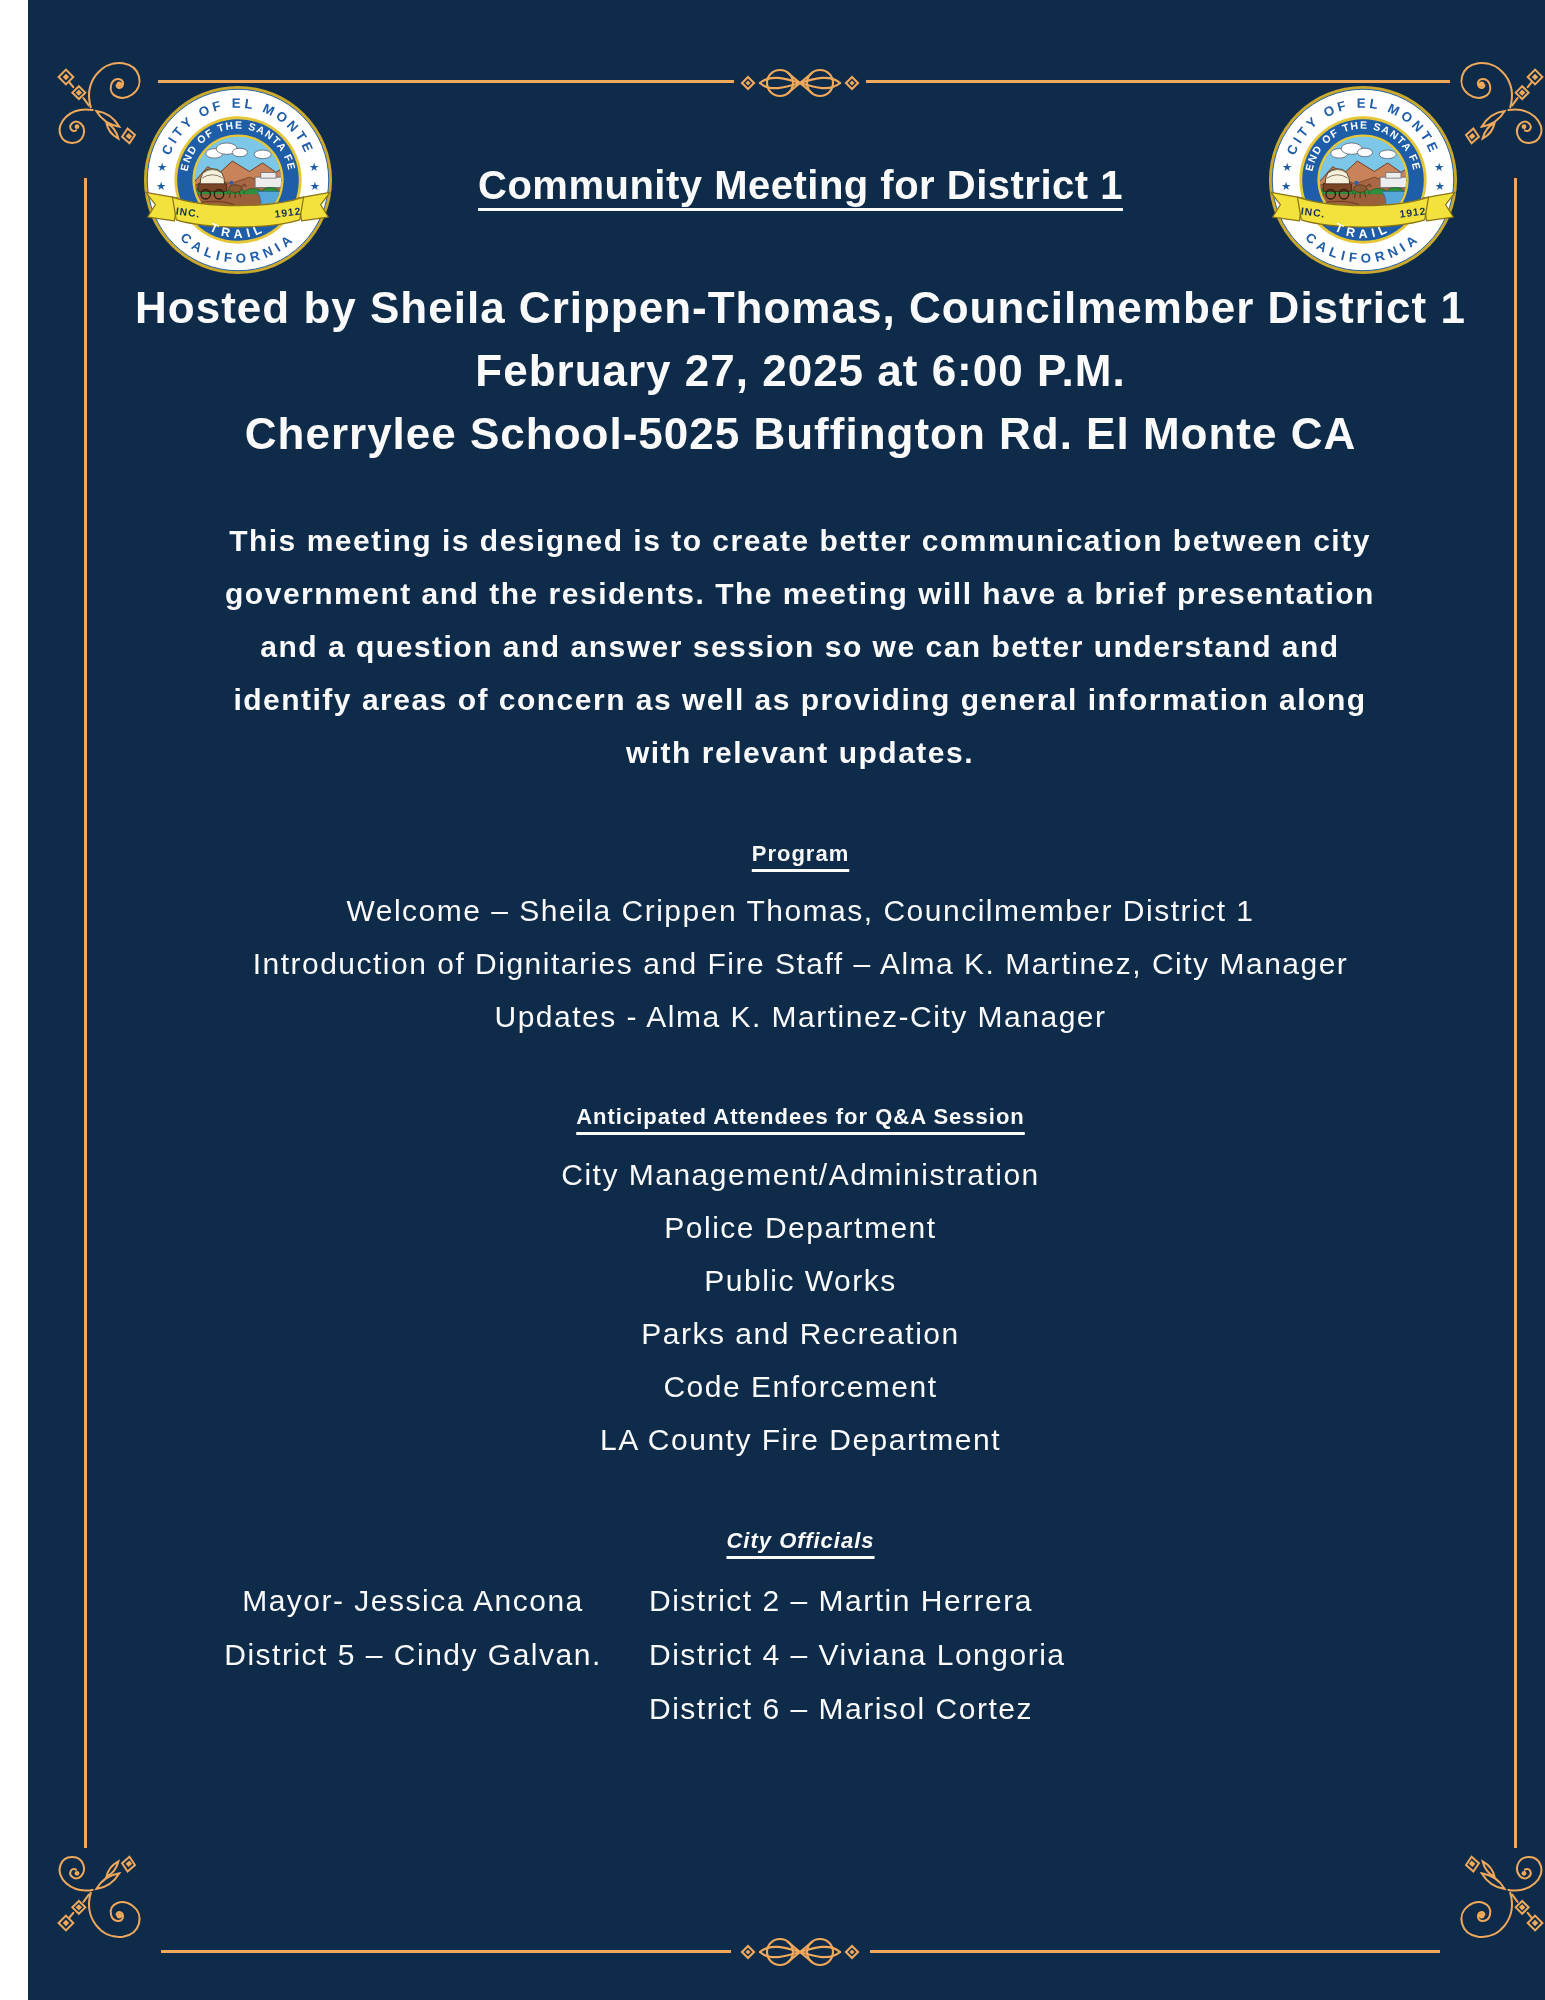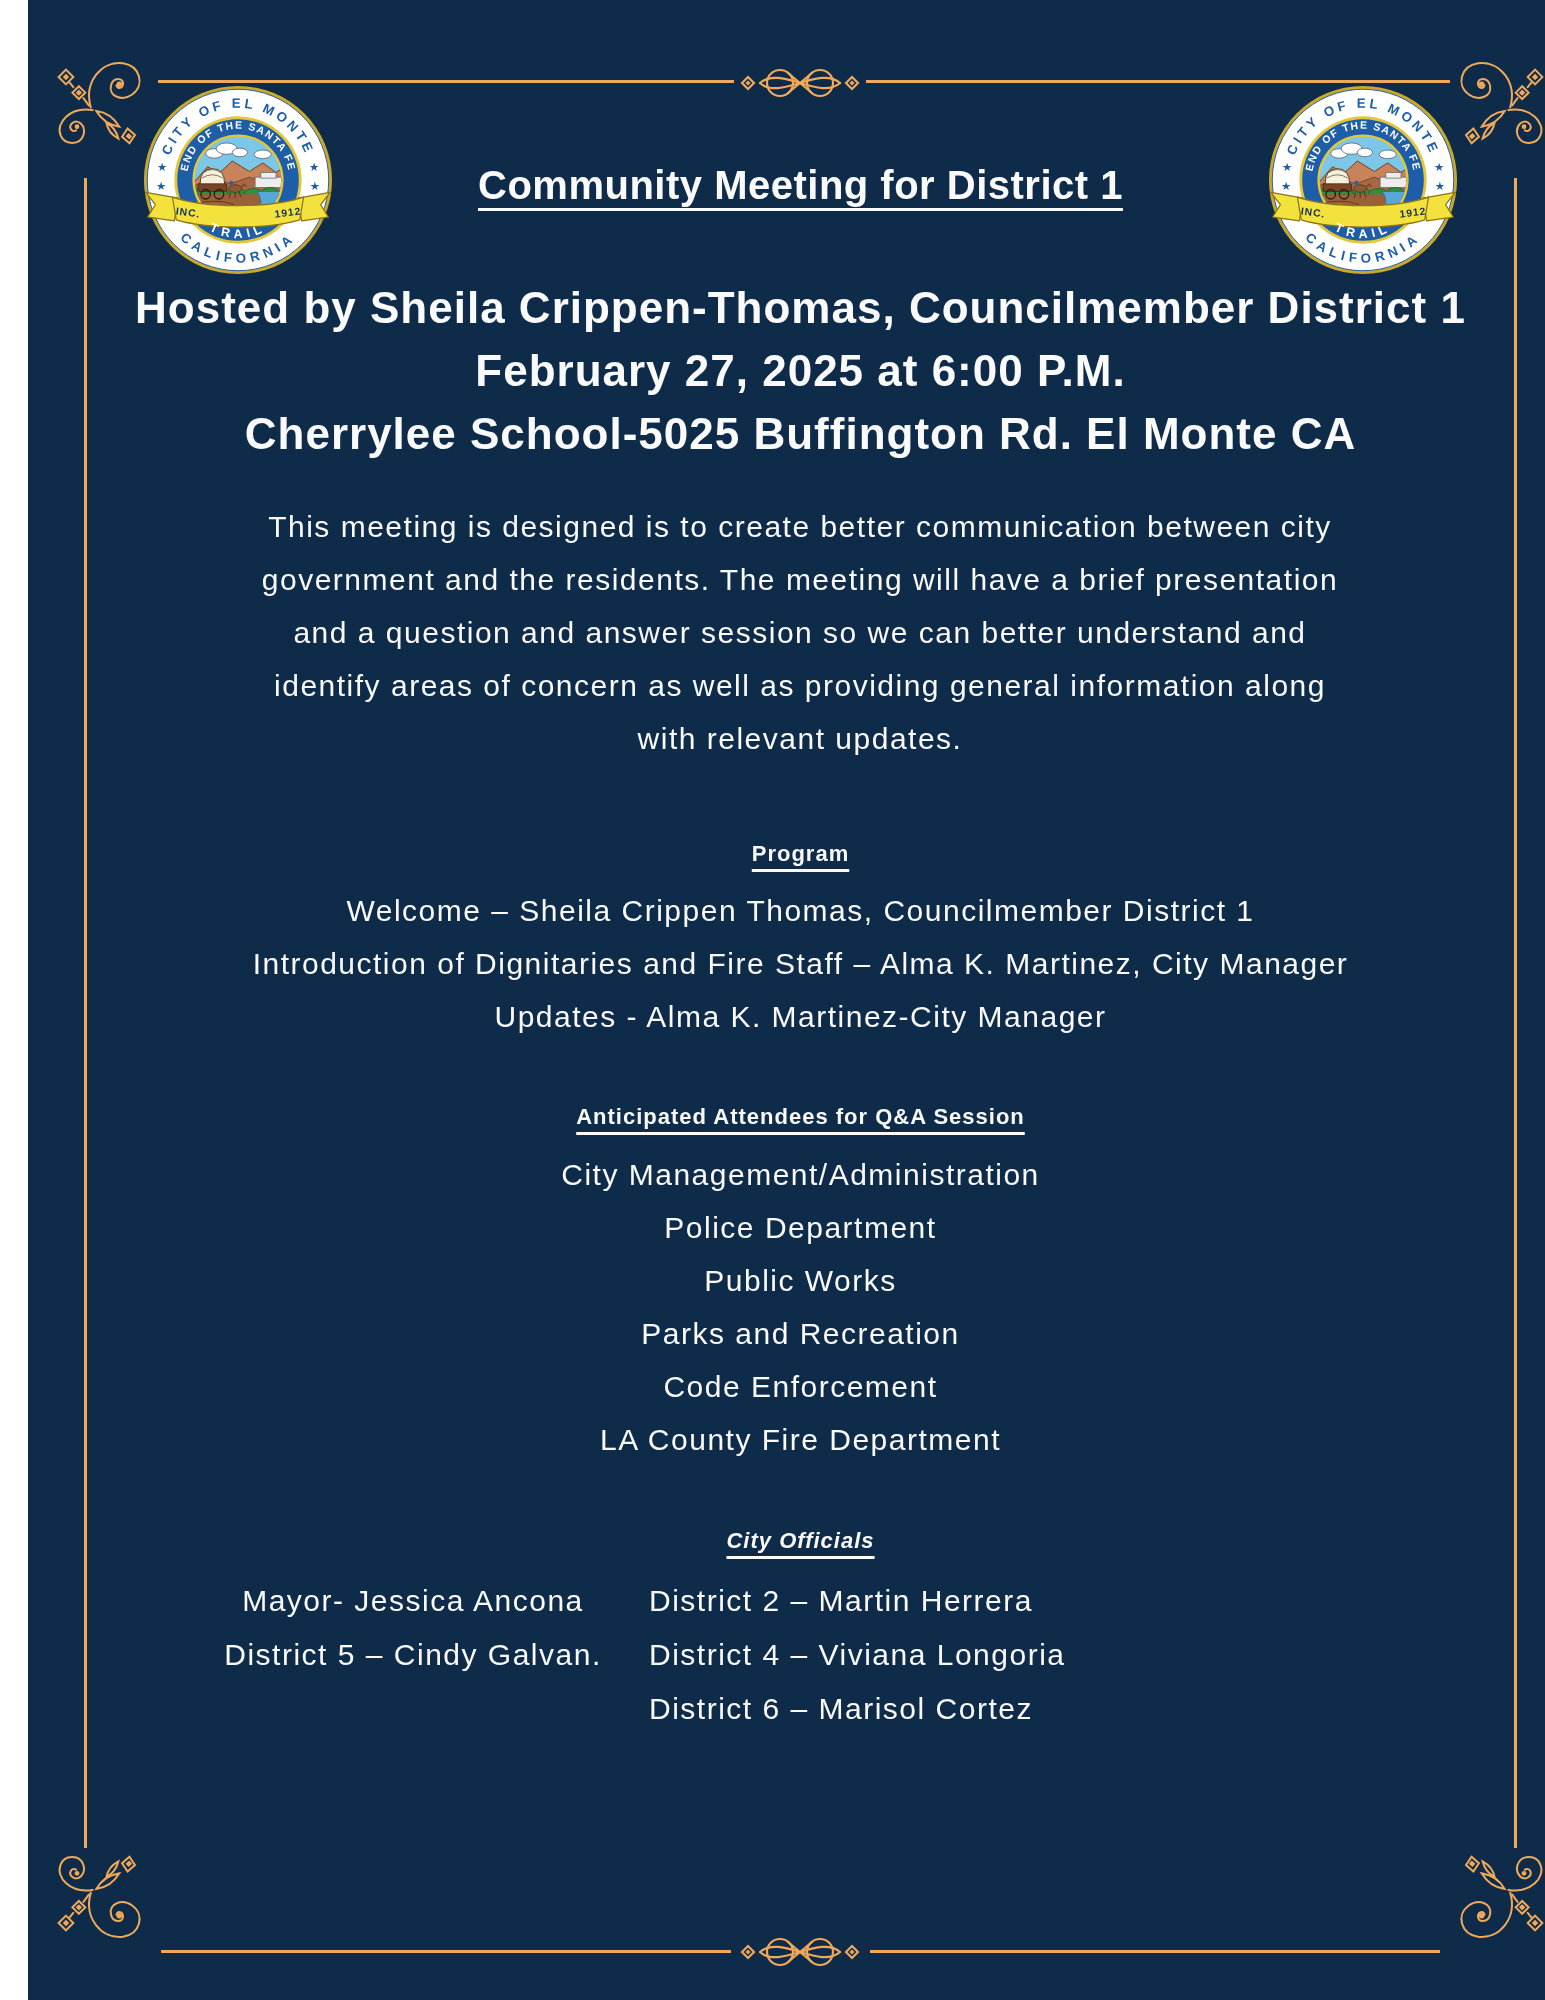"This meeting is designed is" .intro { font-weight: none -> bold; top: 500px -> 514px }
